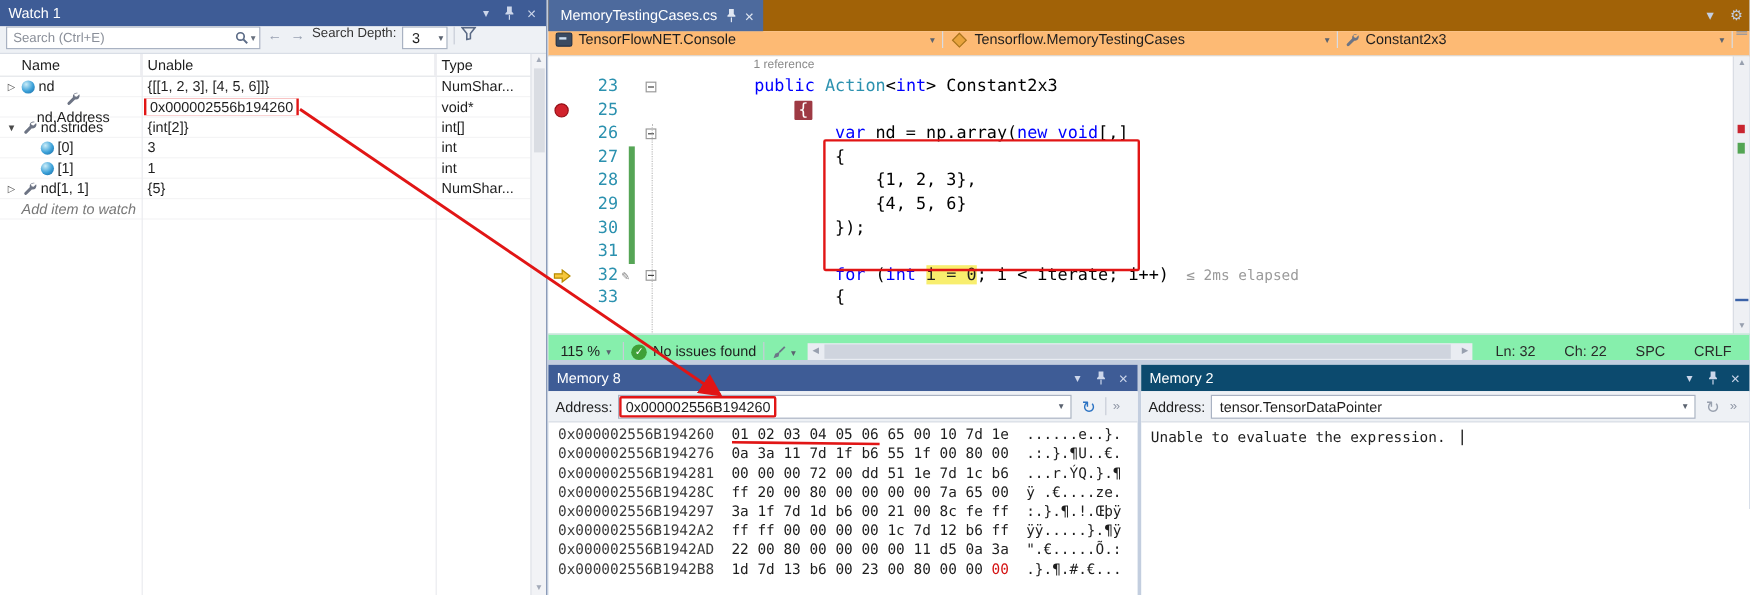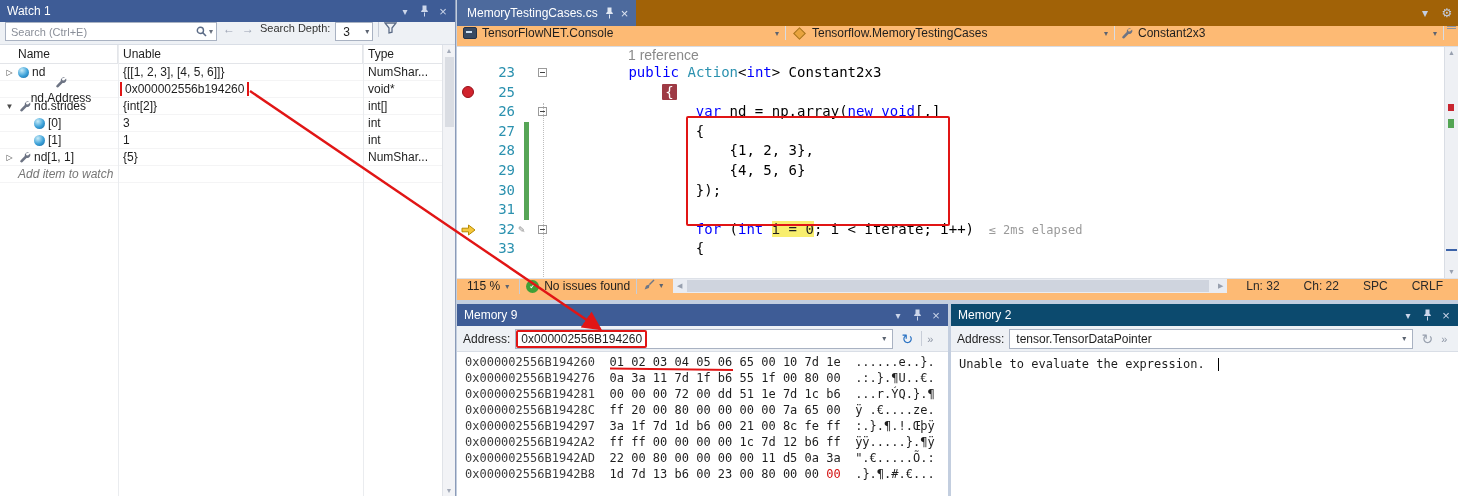"1 reference" .codelens { font-size: 14px -> 10px }
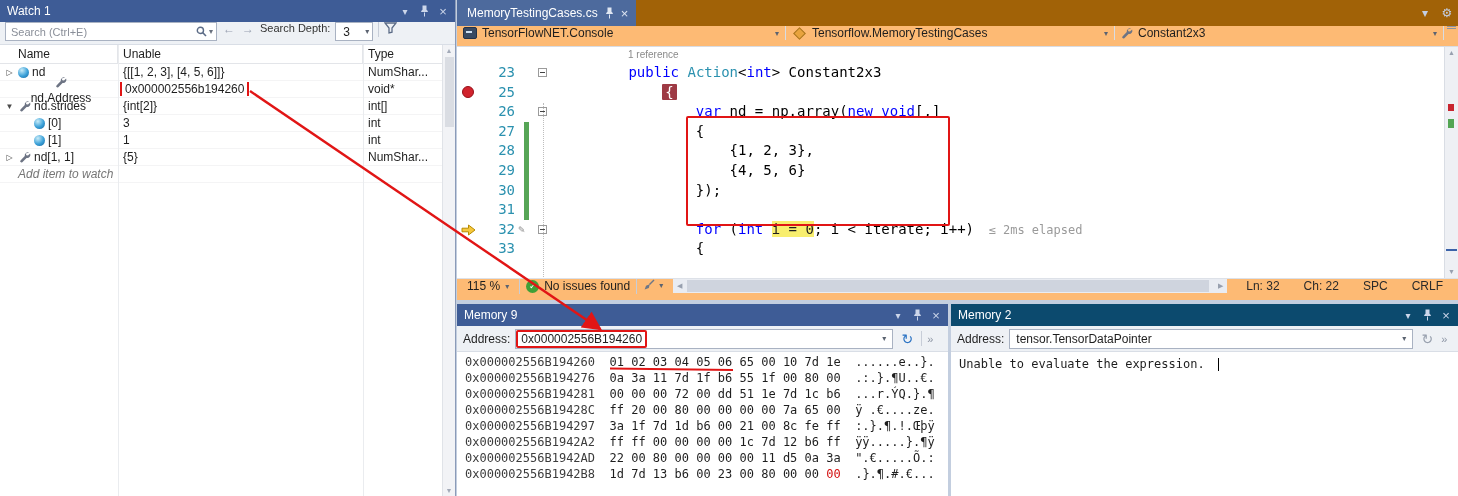"115 %" .edbottom { align-items: flex-start -> flex-end; background: #fdba74 -> #86efac }
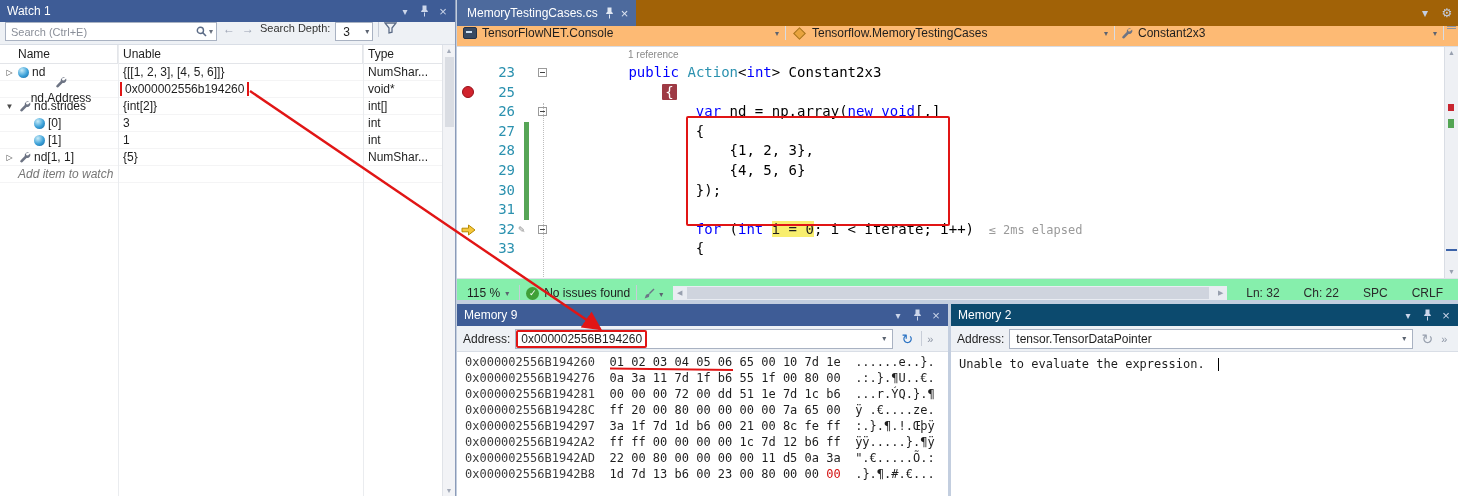"Memory 9" span { text: 9 -> 8 }
